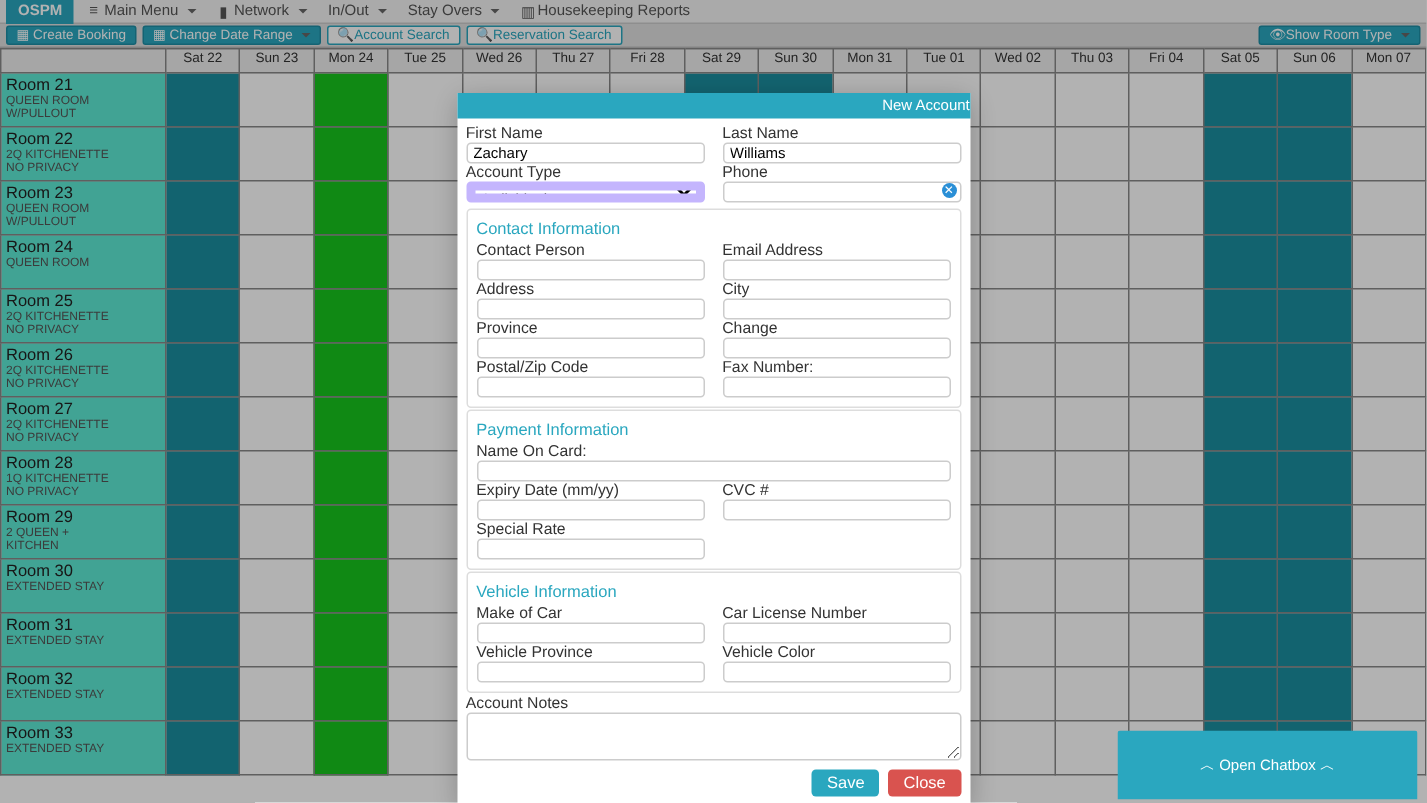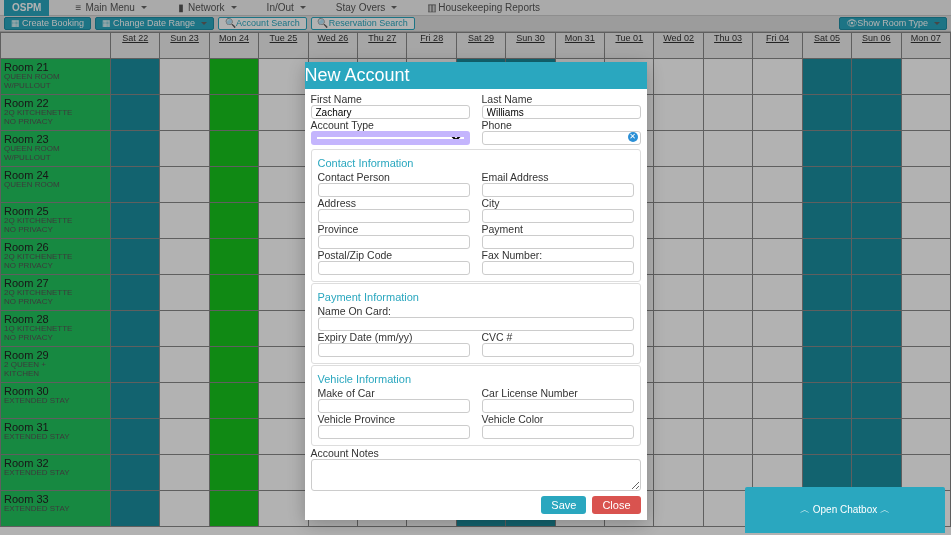"OSPM" .topbar { gap: 20px -> 4px }
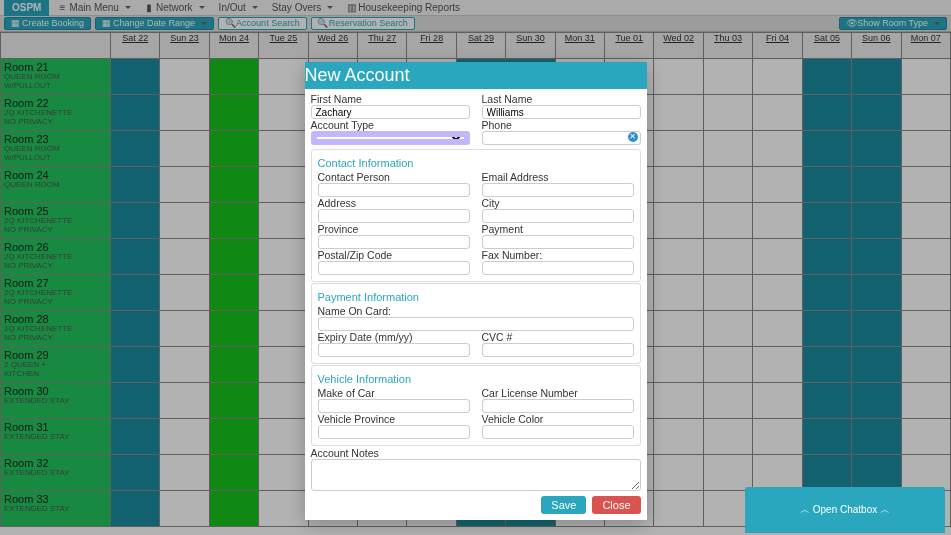"Sat 22" table.cal thead th { height: 26px -> 16px; text-decoration: underline -> none }
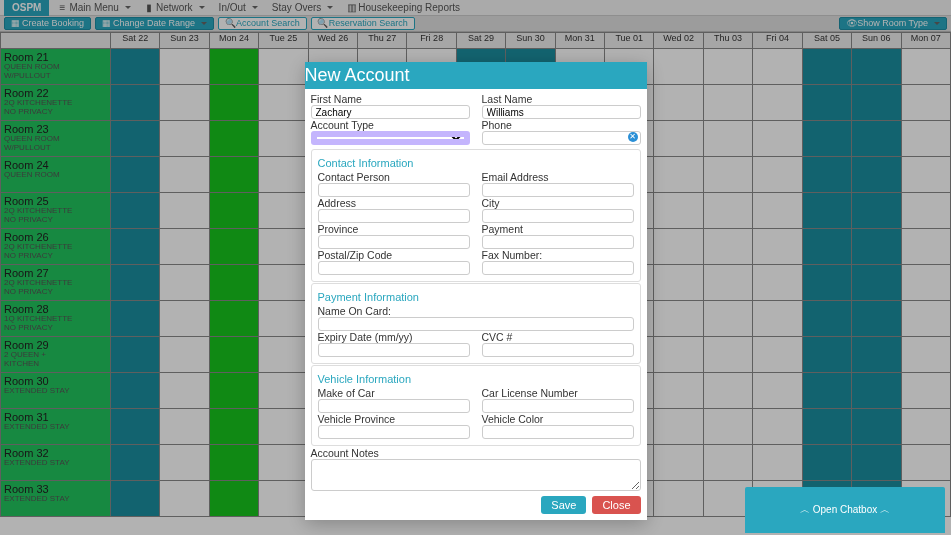"Room 21" td.roomcell { background: #22c55e -> #5eead4 }
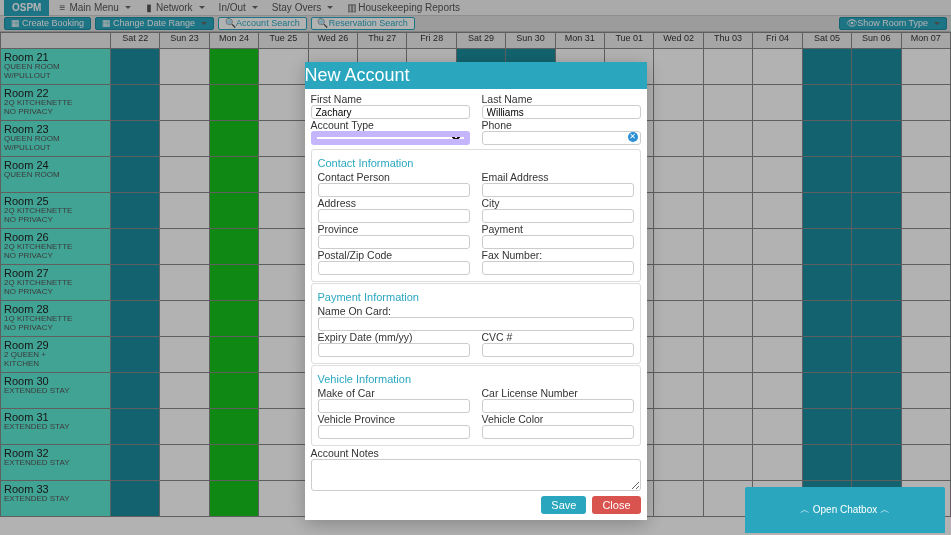"New Account" .modal-header { font-size: 18px -> 10px; text-align: left -> right }
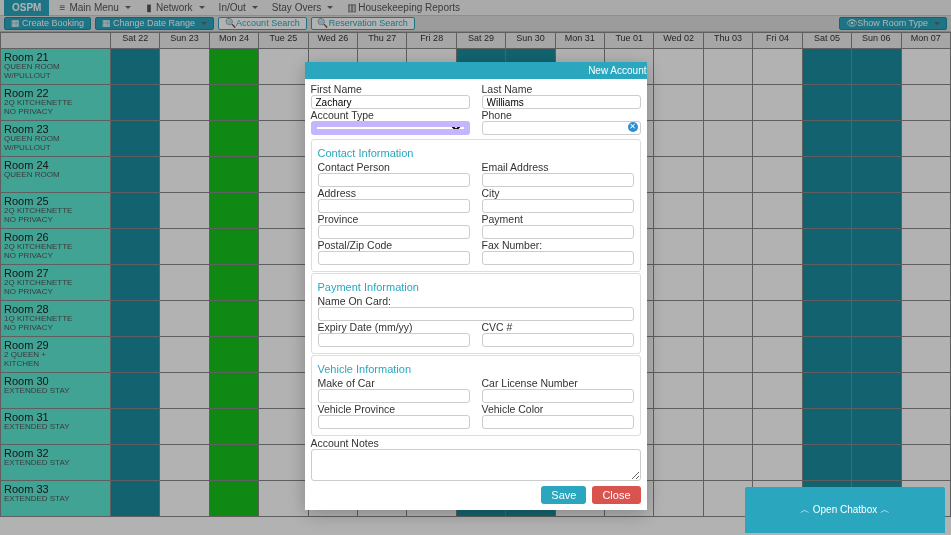"Payment" span.lbl { text: Payment -> Change }
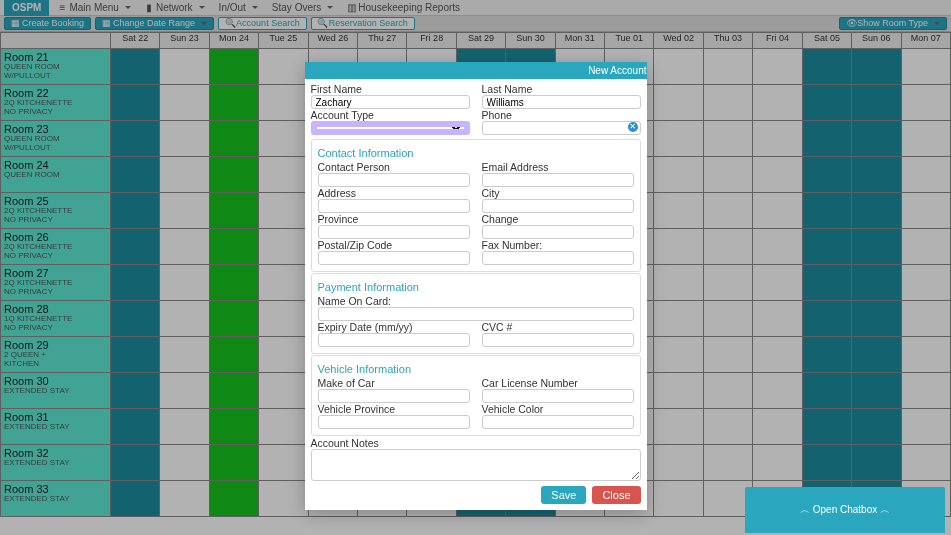"Special Rate" div.row { html: none -> <div> <div><span>Special Rate</span><input></div> <div></div> </div> }
